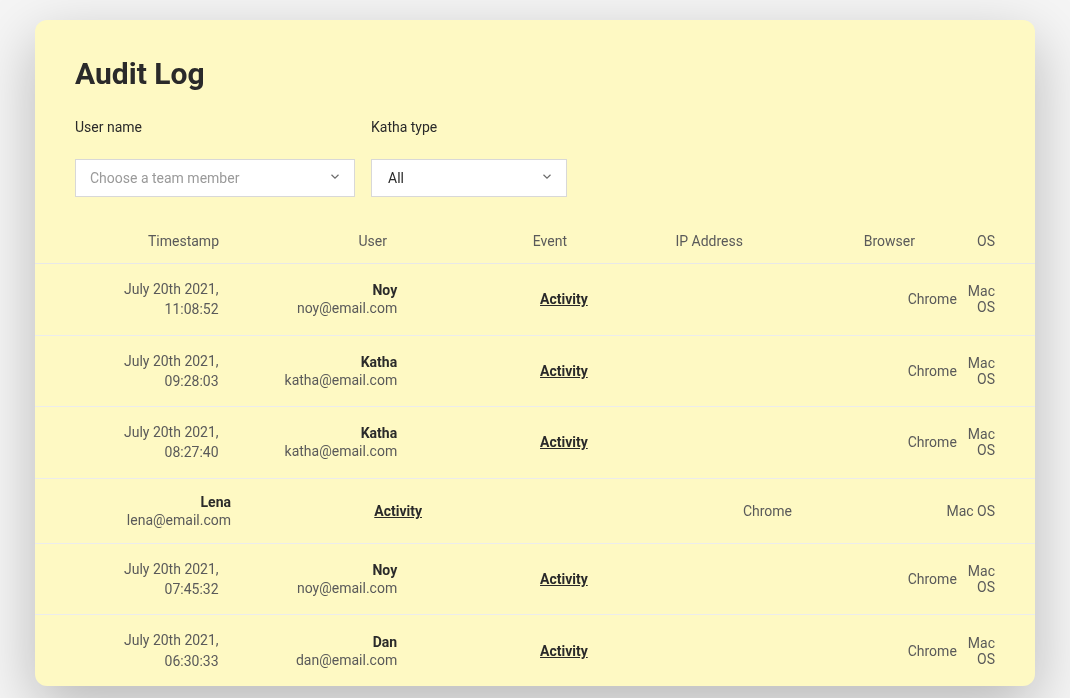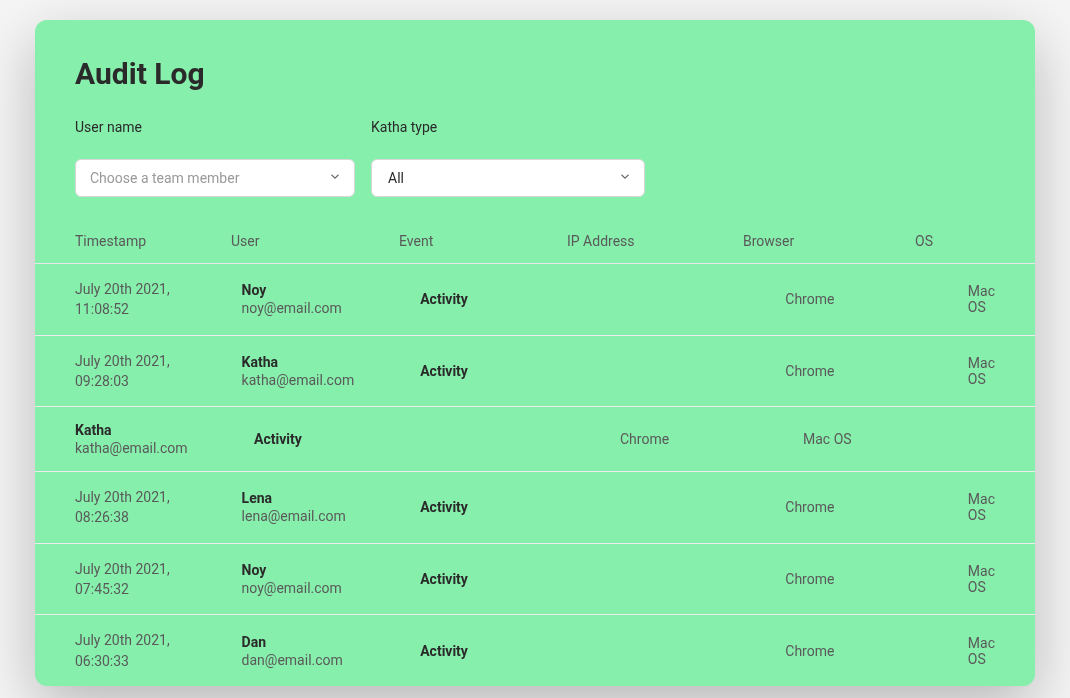"Audit Log" .card { background: #86efac -> #fef9c3 }
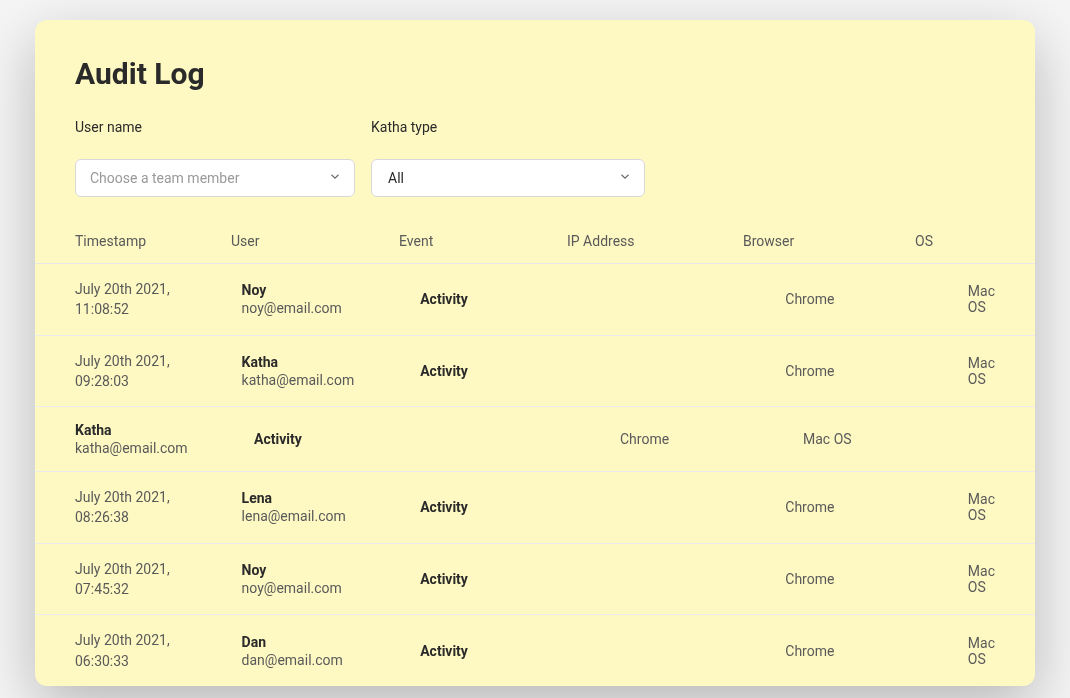"Choose a team member" .select { border-radius: 6px -> 0 }
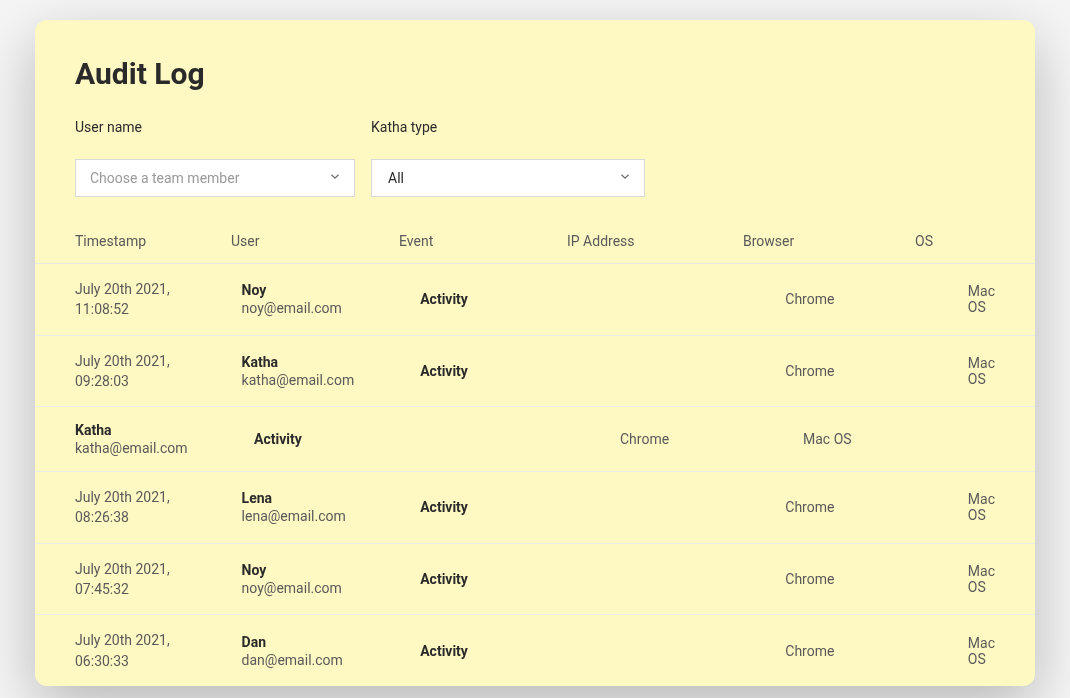"All" .select.medium { width: 274px -> 196px }
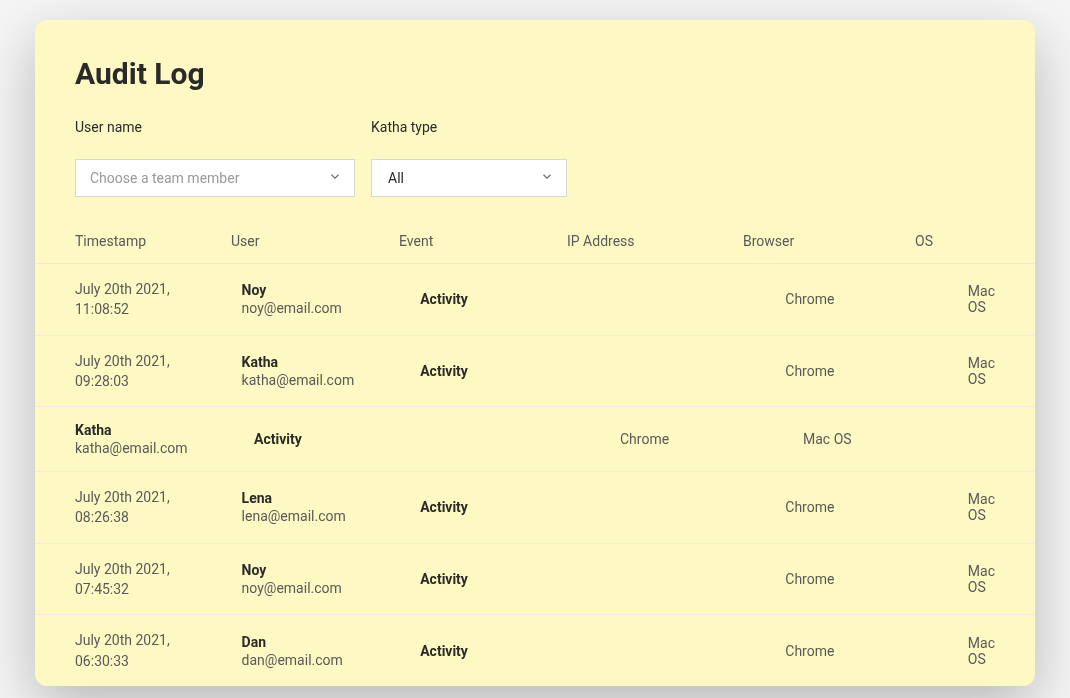"Timestamp" .table-wrap { text-align: none -> right }
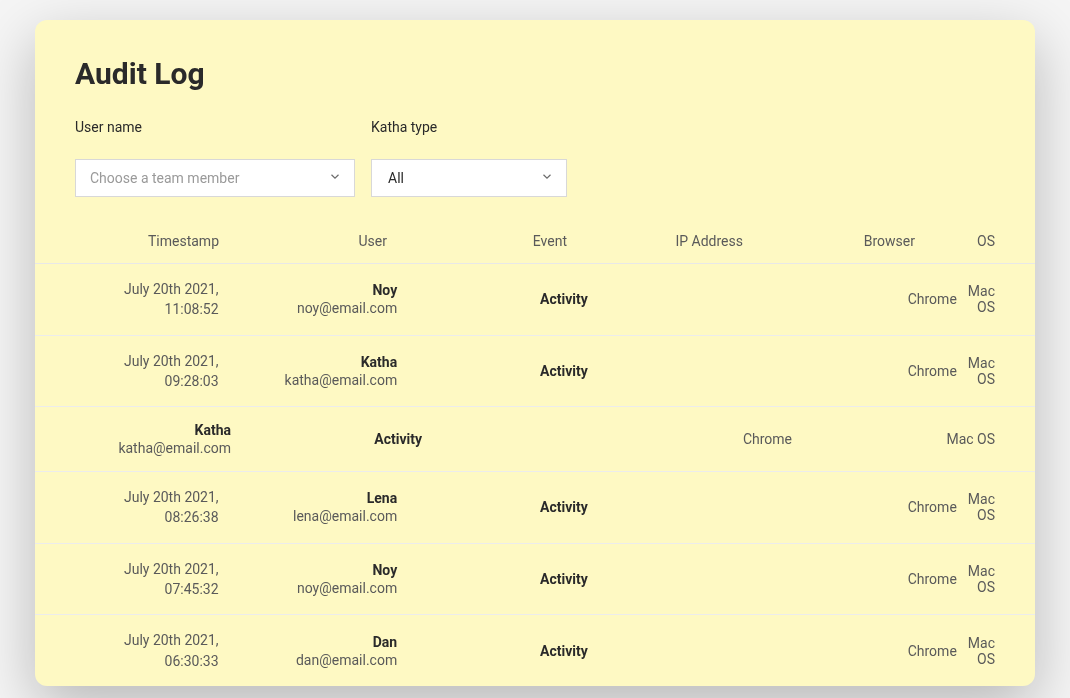"Activity" .cell-event { text-decoration: none -> underline }
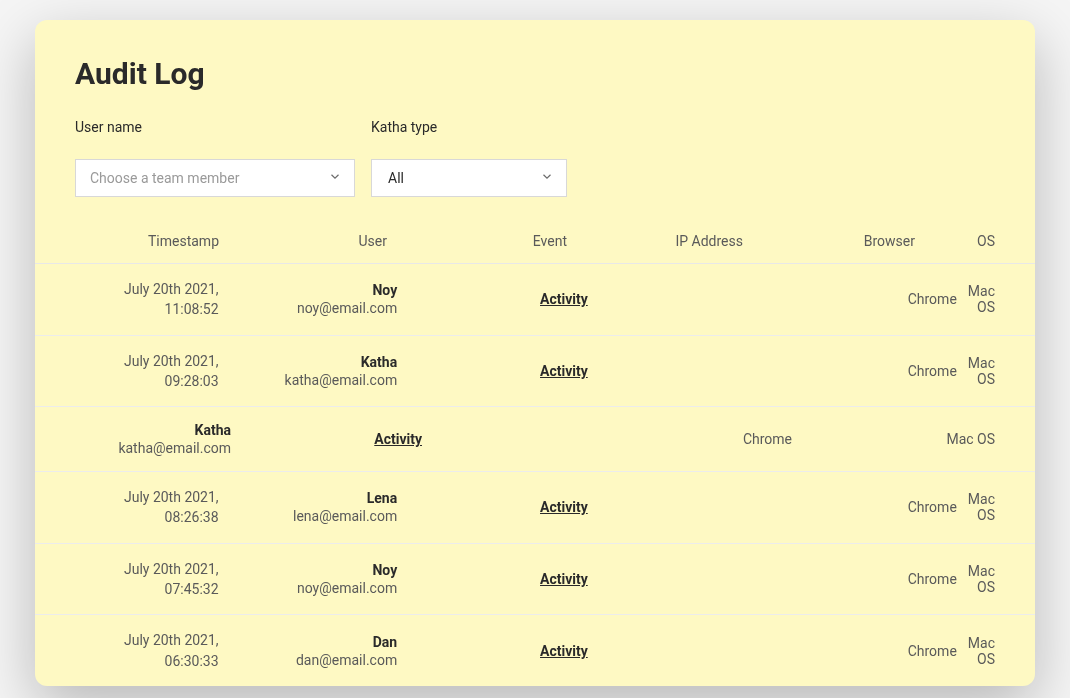"July 20th 2021, 08:27:40" div.col { html: none -> <div>July 20th 2021, 08:27:40</div> }
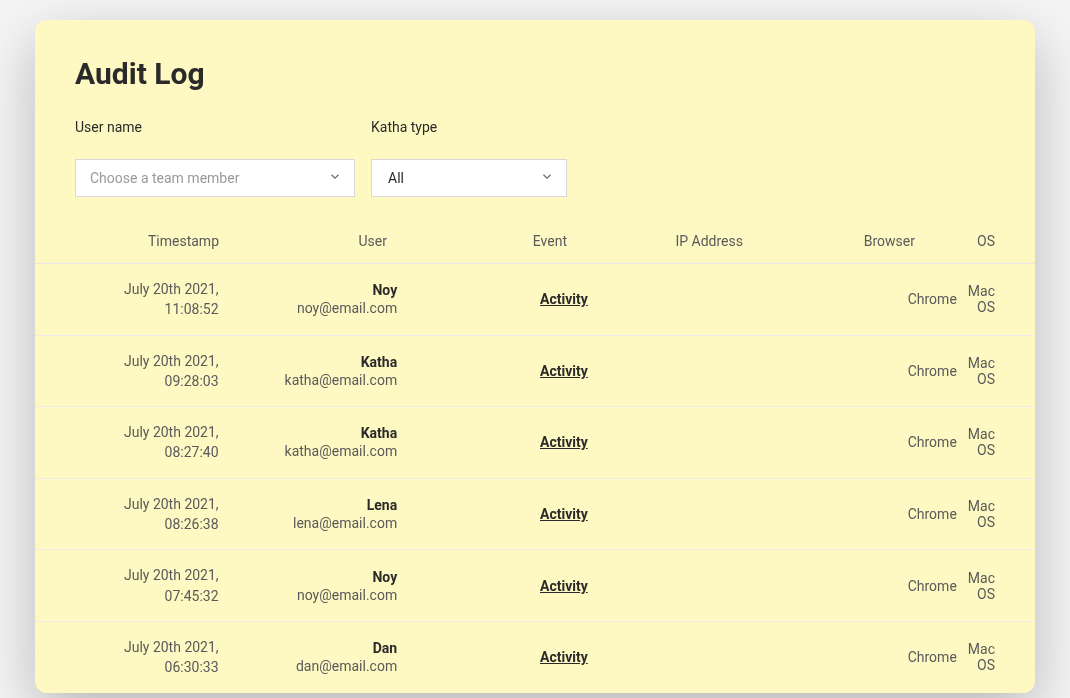"July 20th 2021, 08:26:38" div.col { html: <div>July 20th 2021, 08:26:38</div> -> none }
